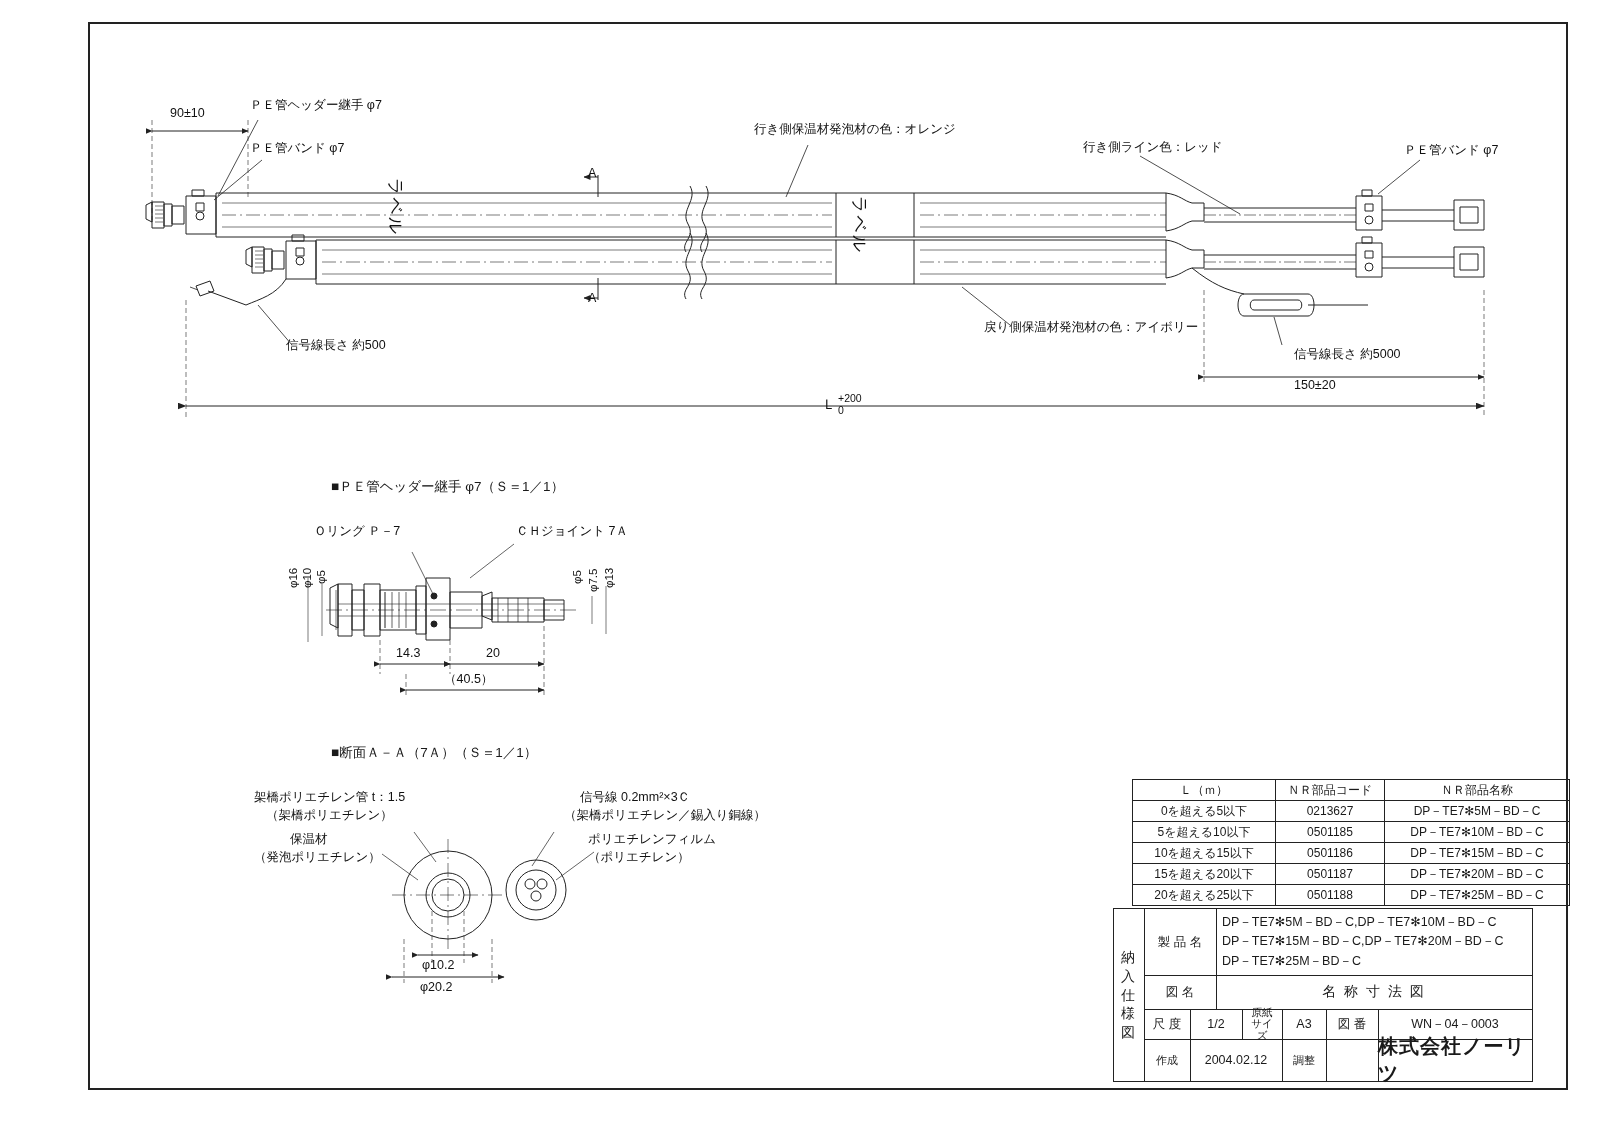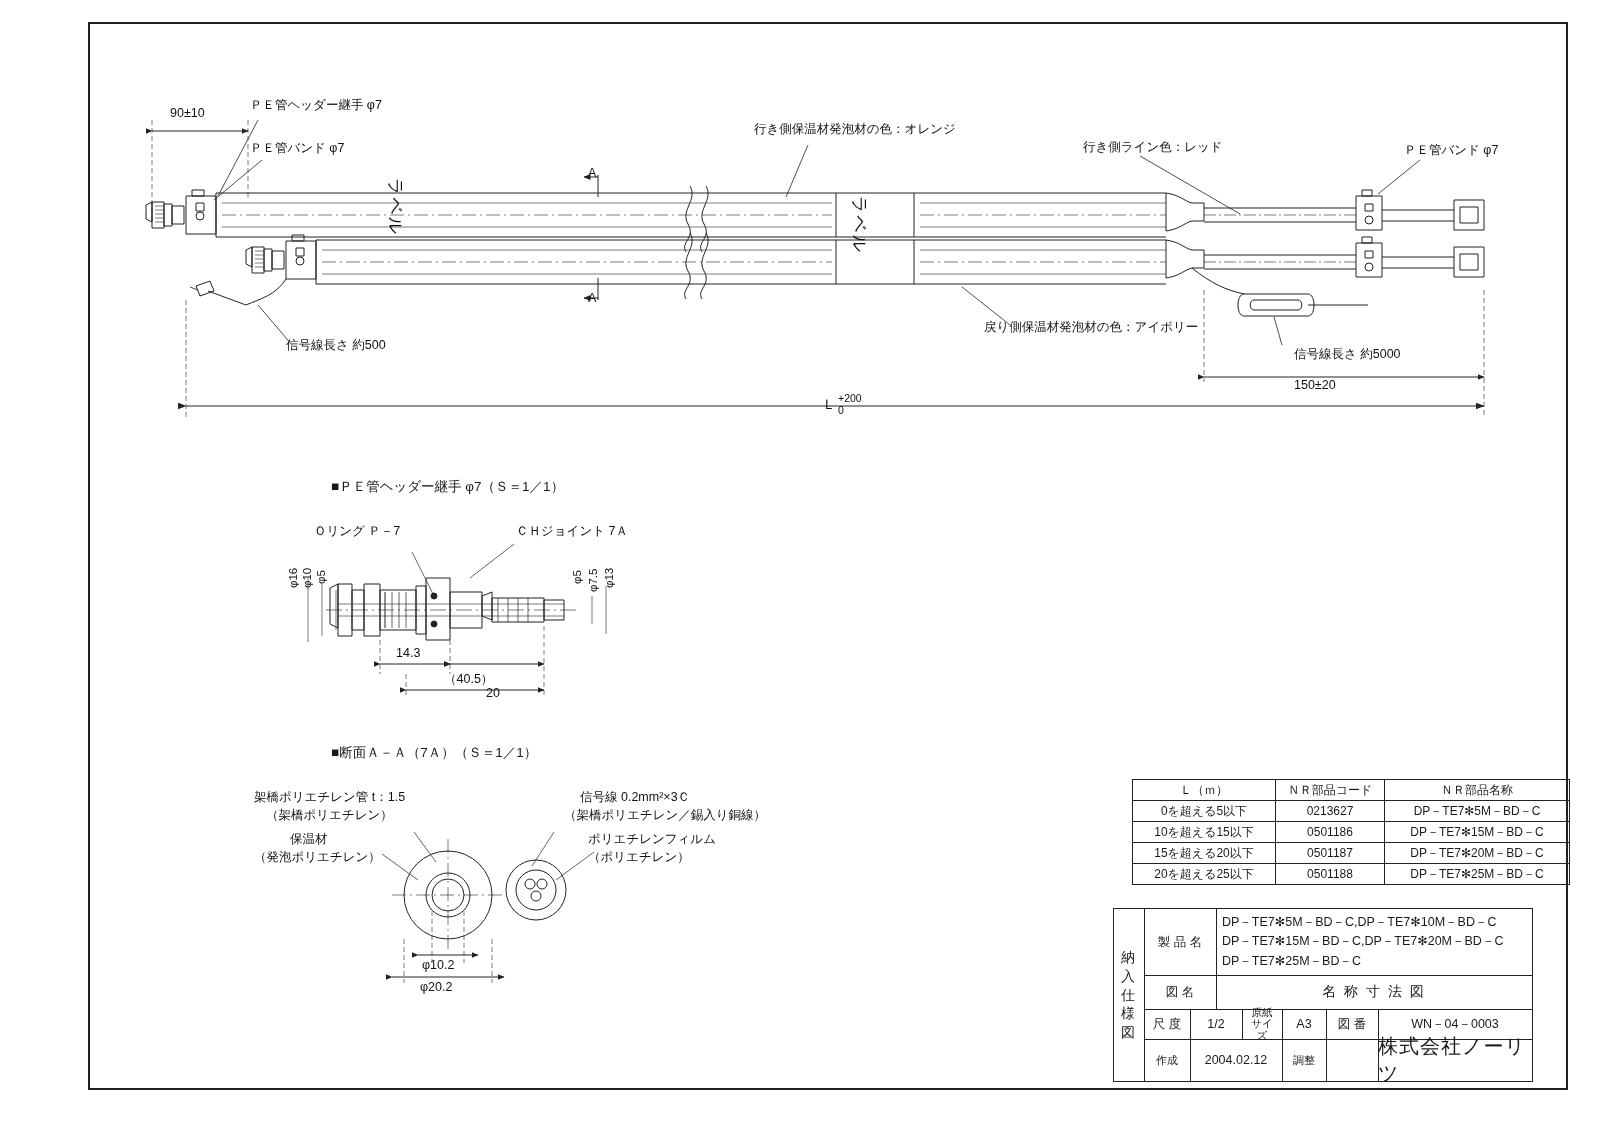"20" div.lbl { margin-top: 40px -> none }
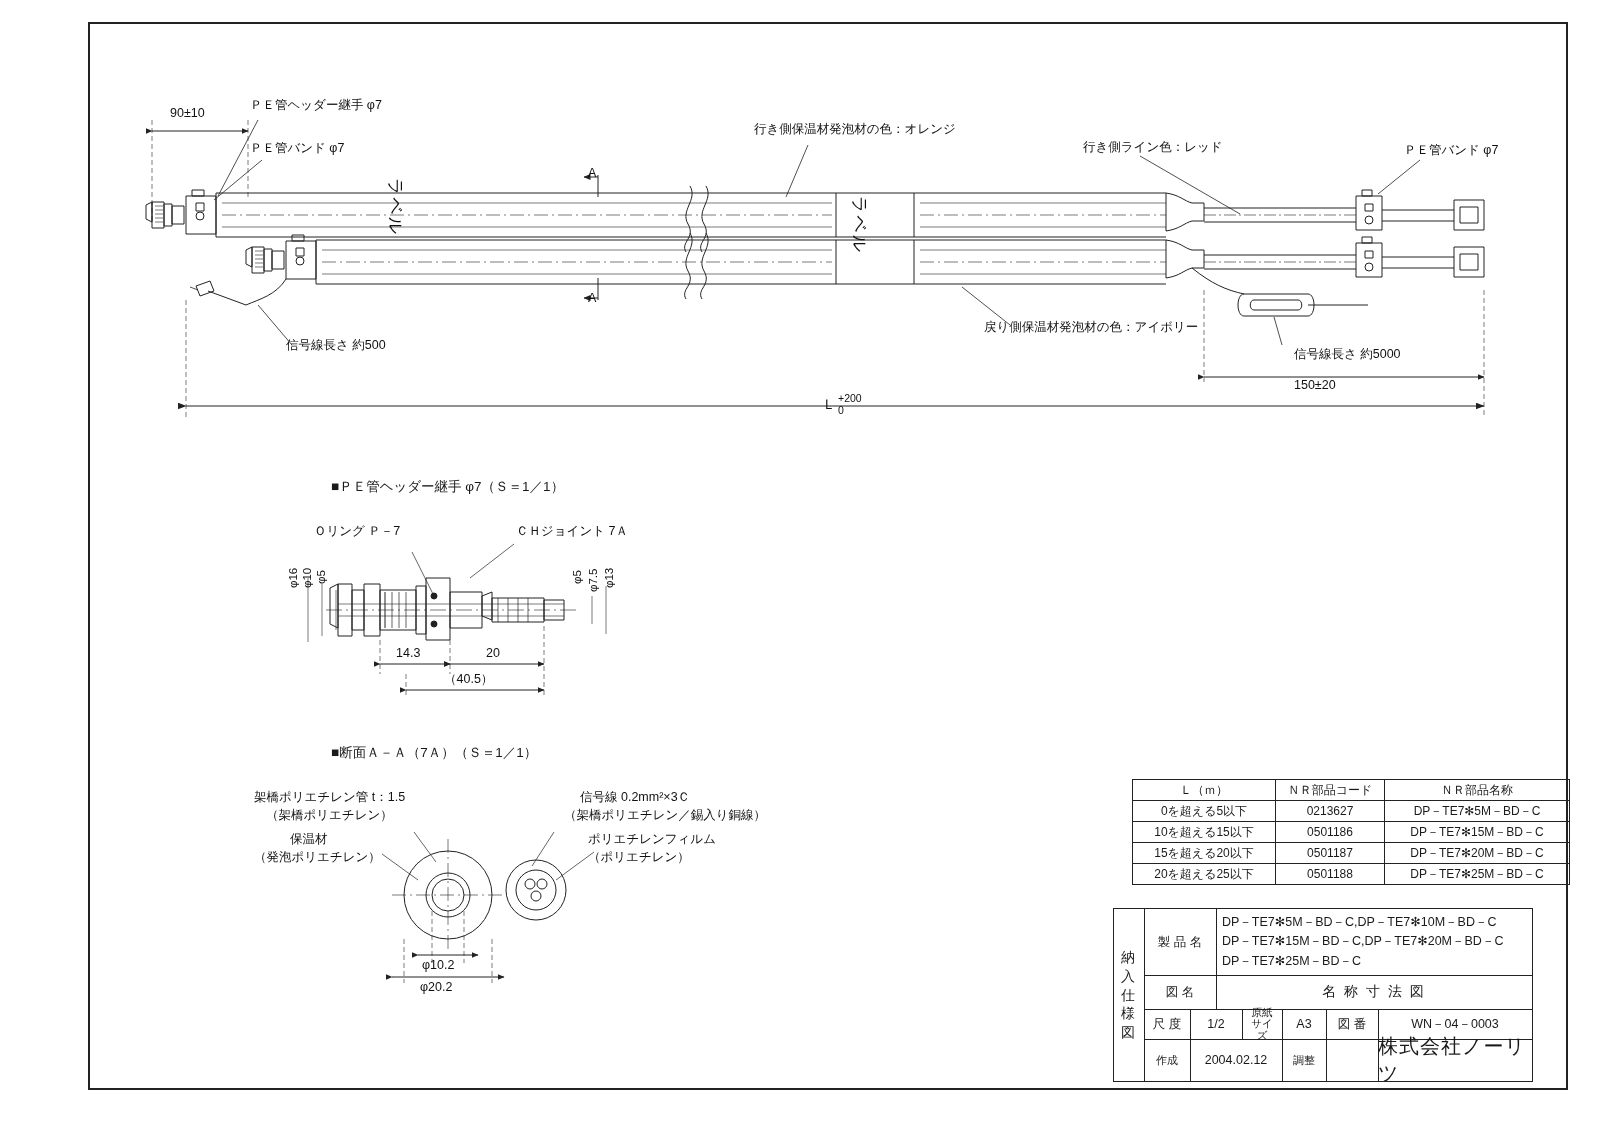"5を超える10以下" tr { html: none -> <tr> <td>5を超える10以下</td> <td>0501185</td> <td>DP－TE7✻10M－BD－C</td> </tr> }
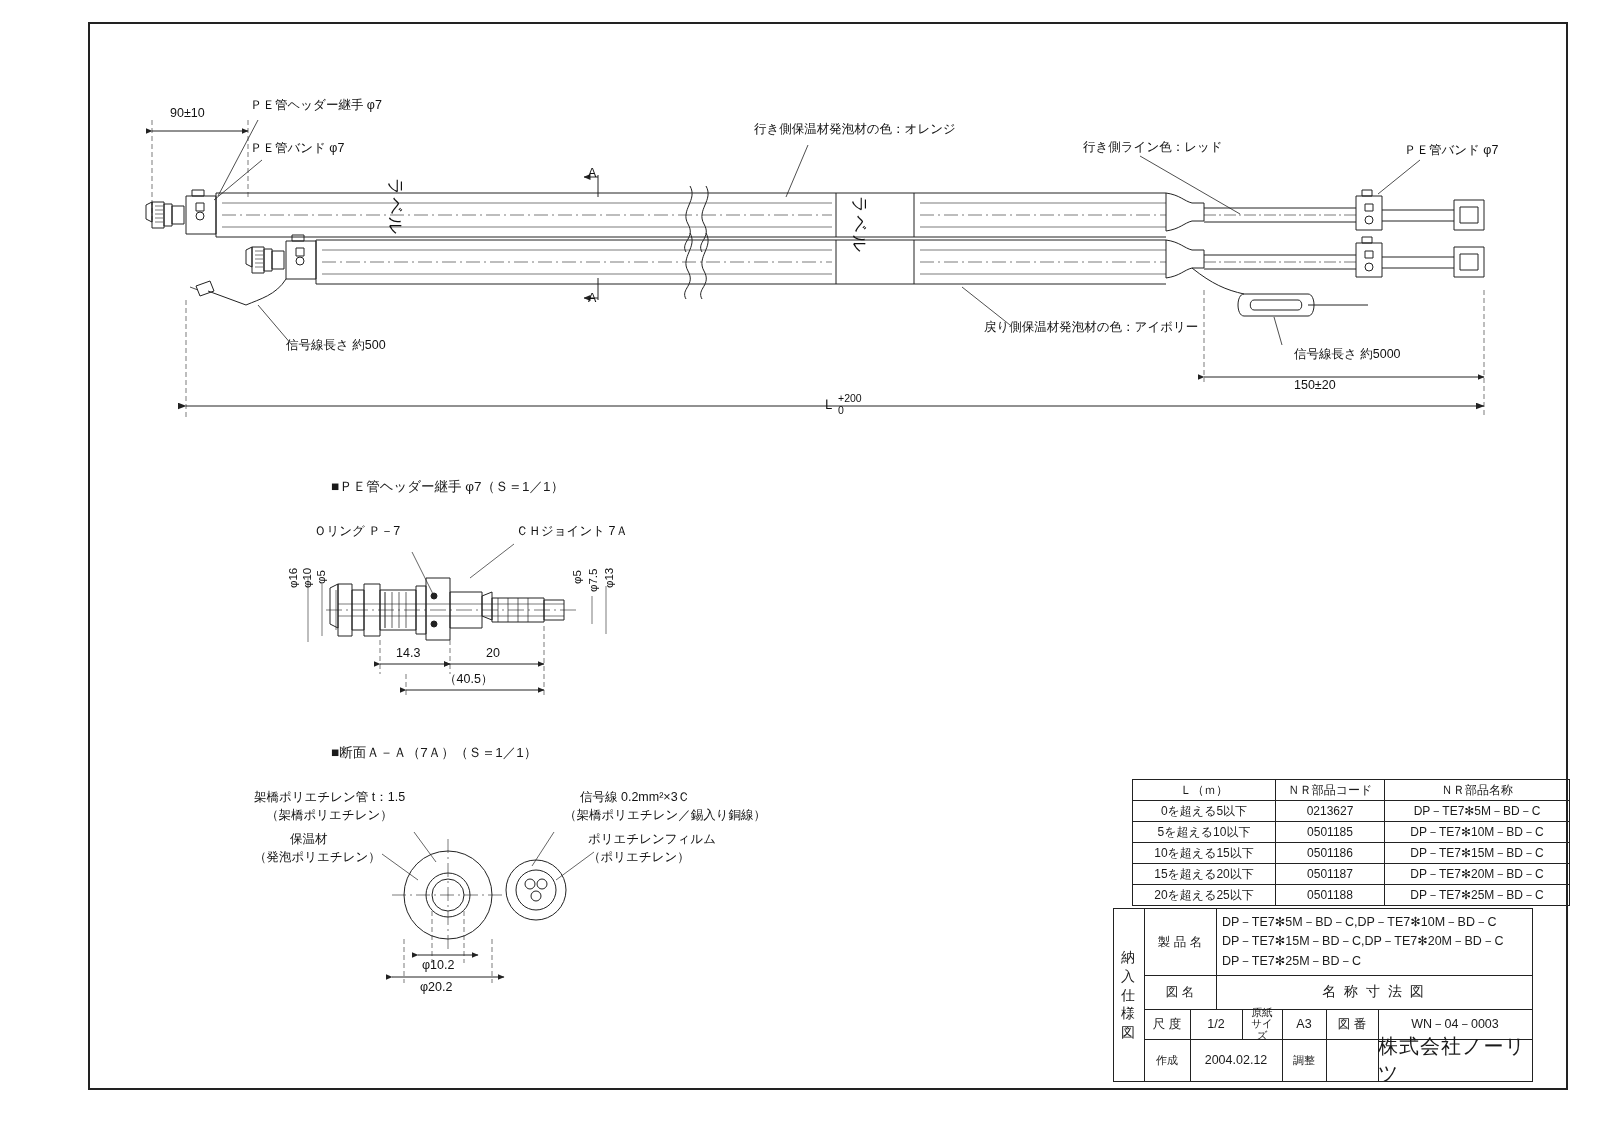"株式会社ノーリツ" .maker { font-weight: normal -> bold }
